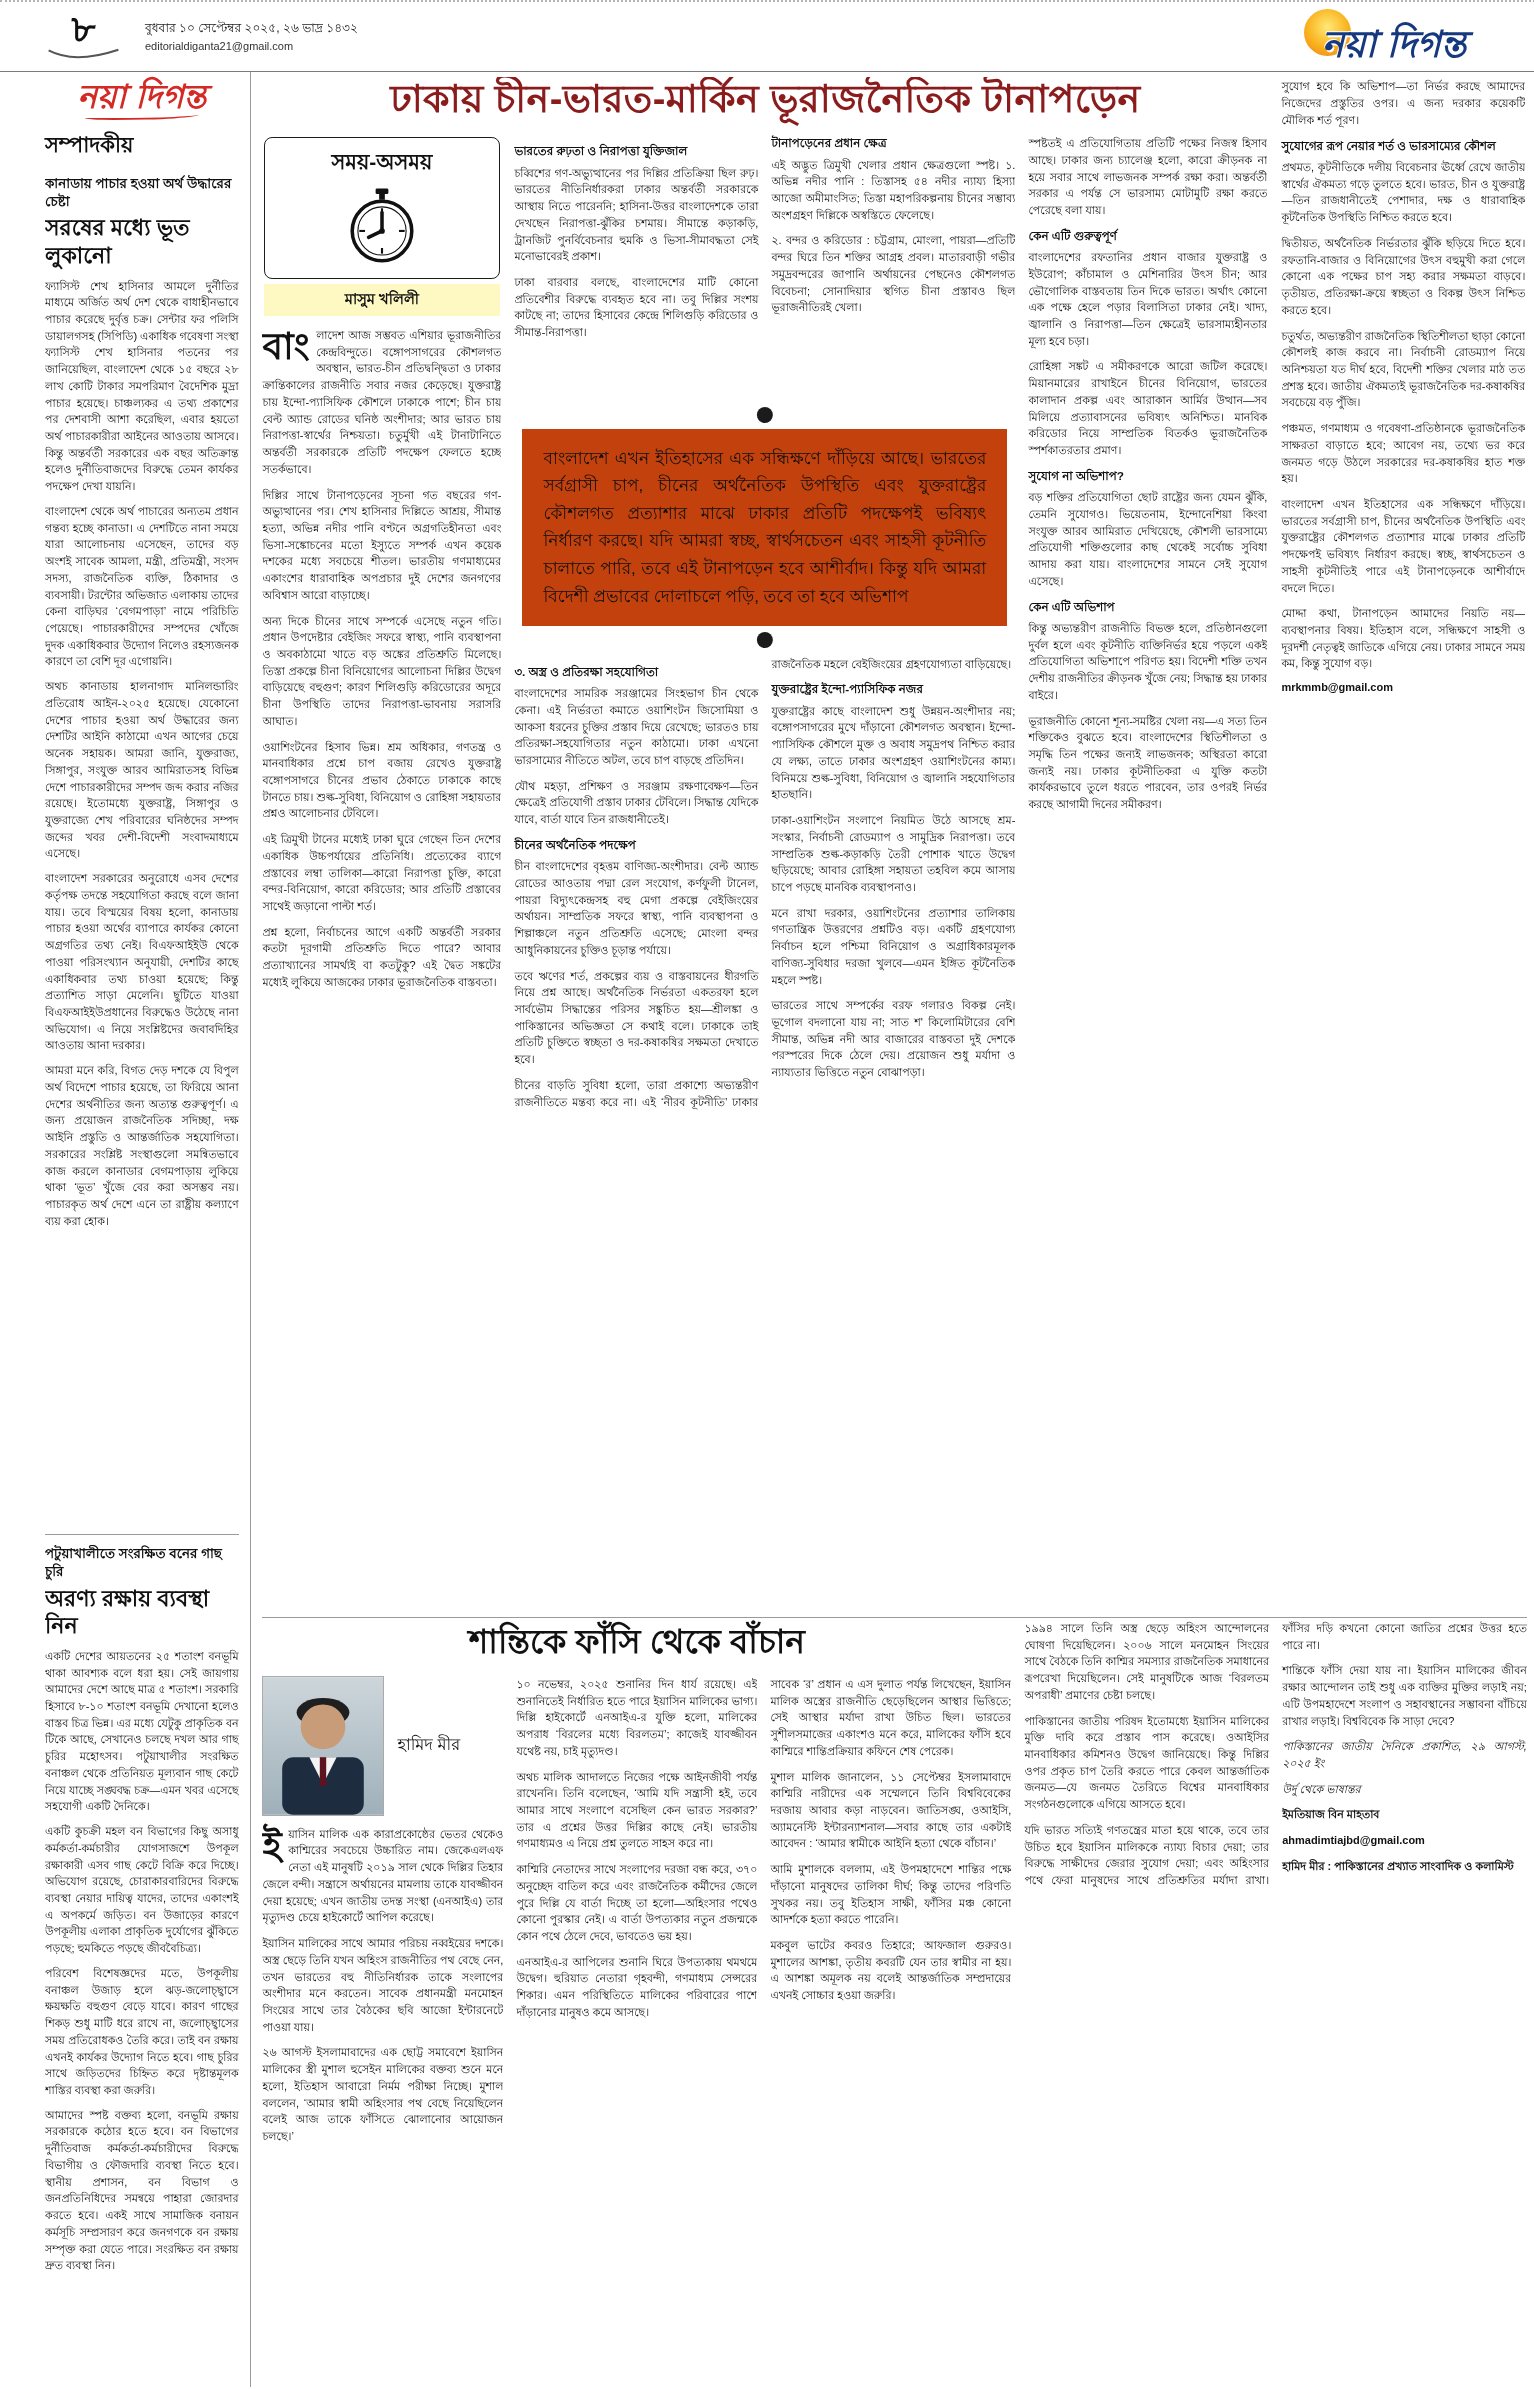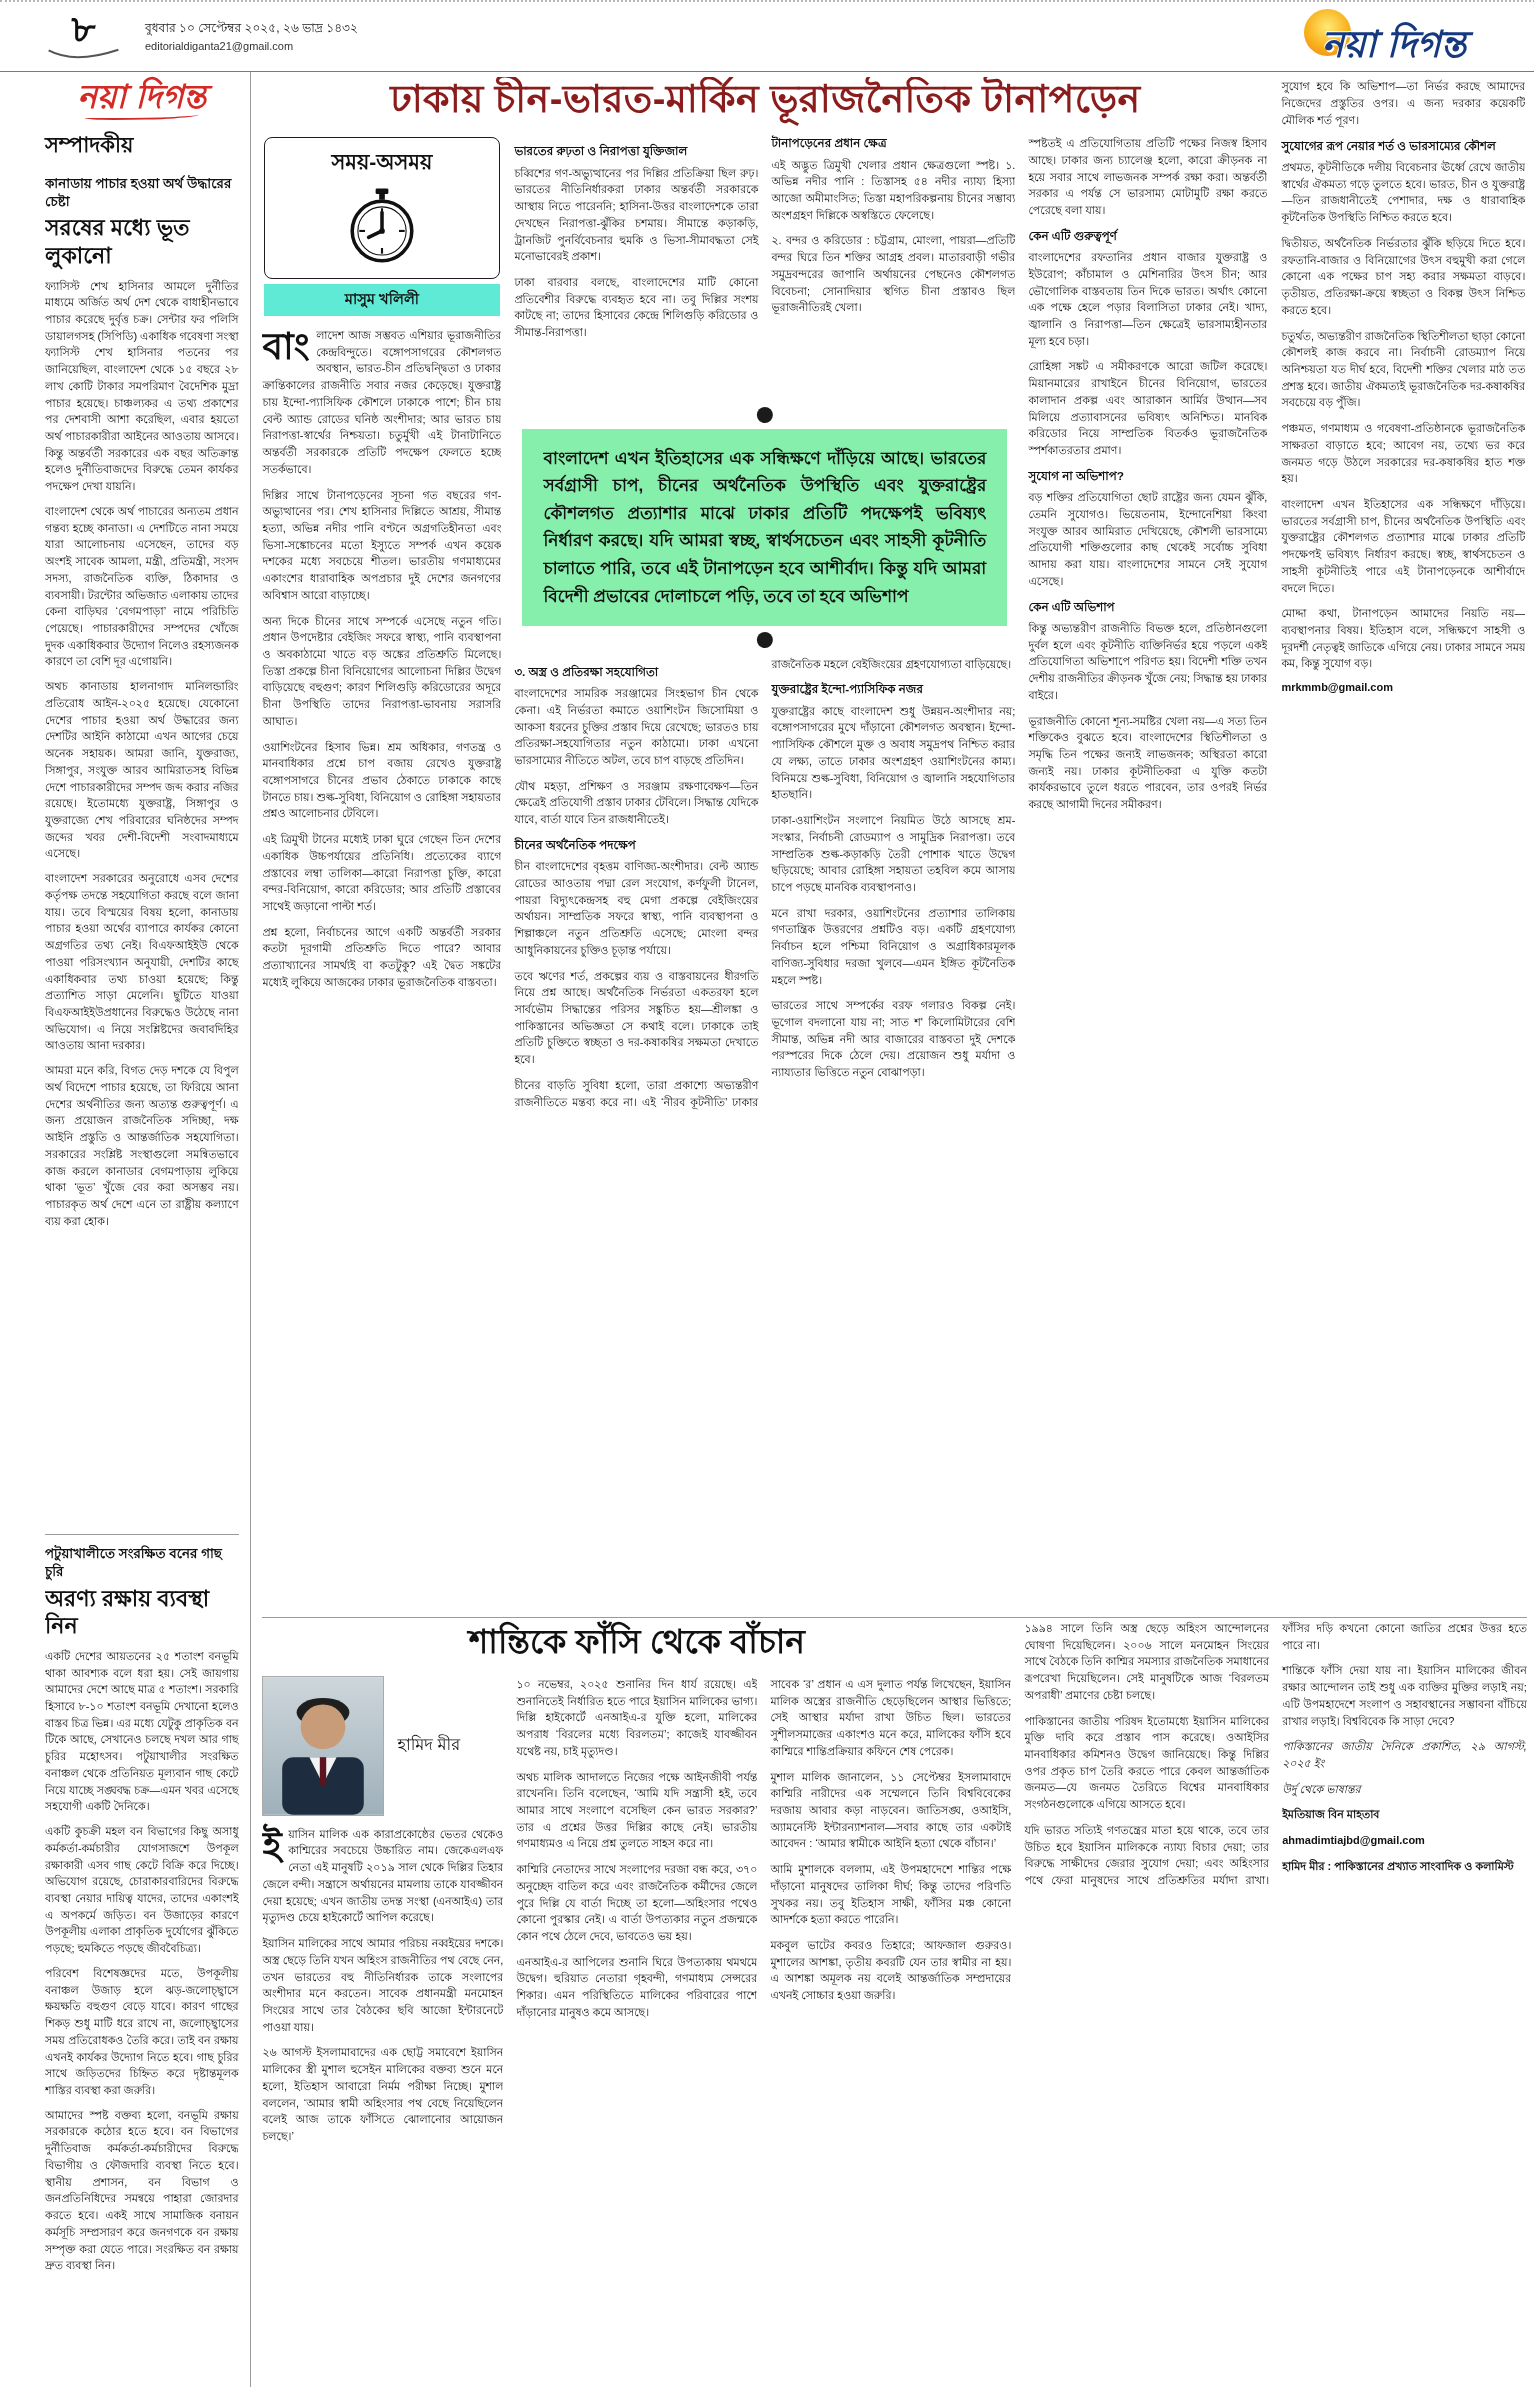"মাসুম খলিলী" .column-author { background: #5eead4 -> #fef9c3 }
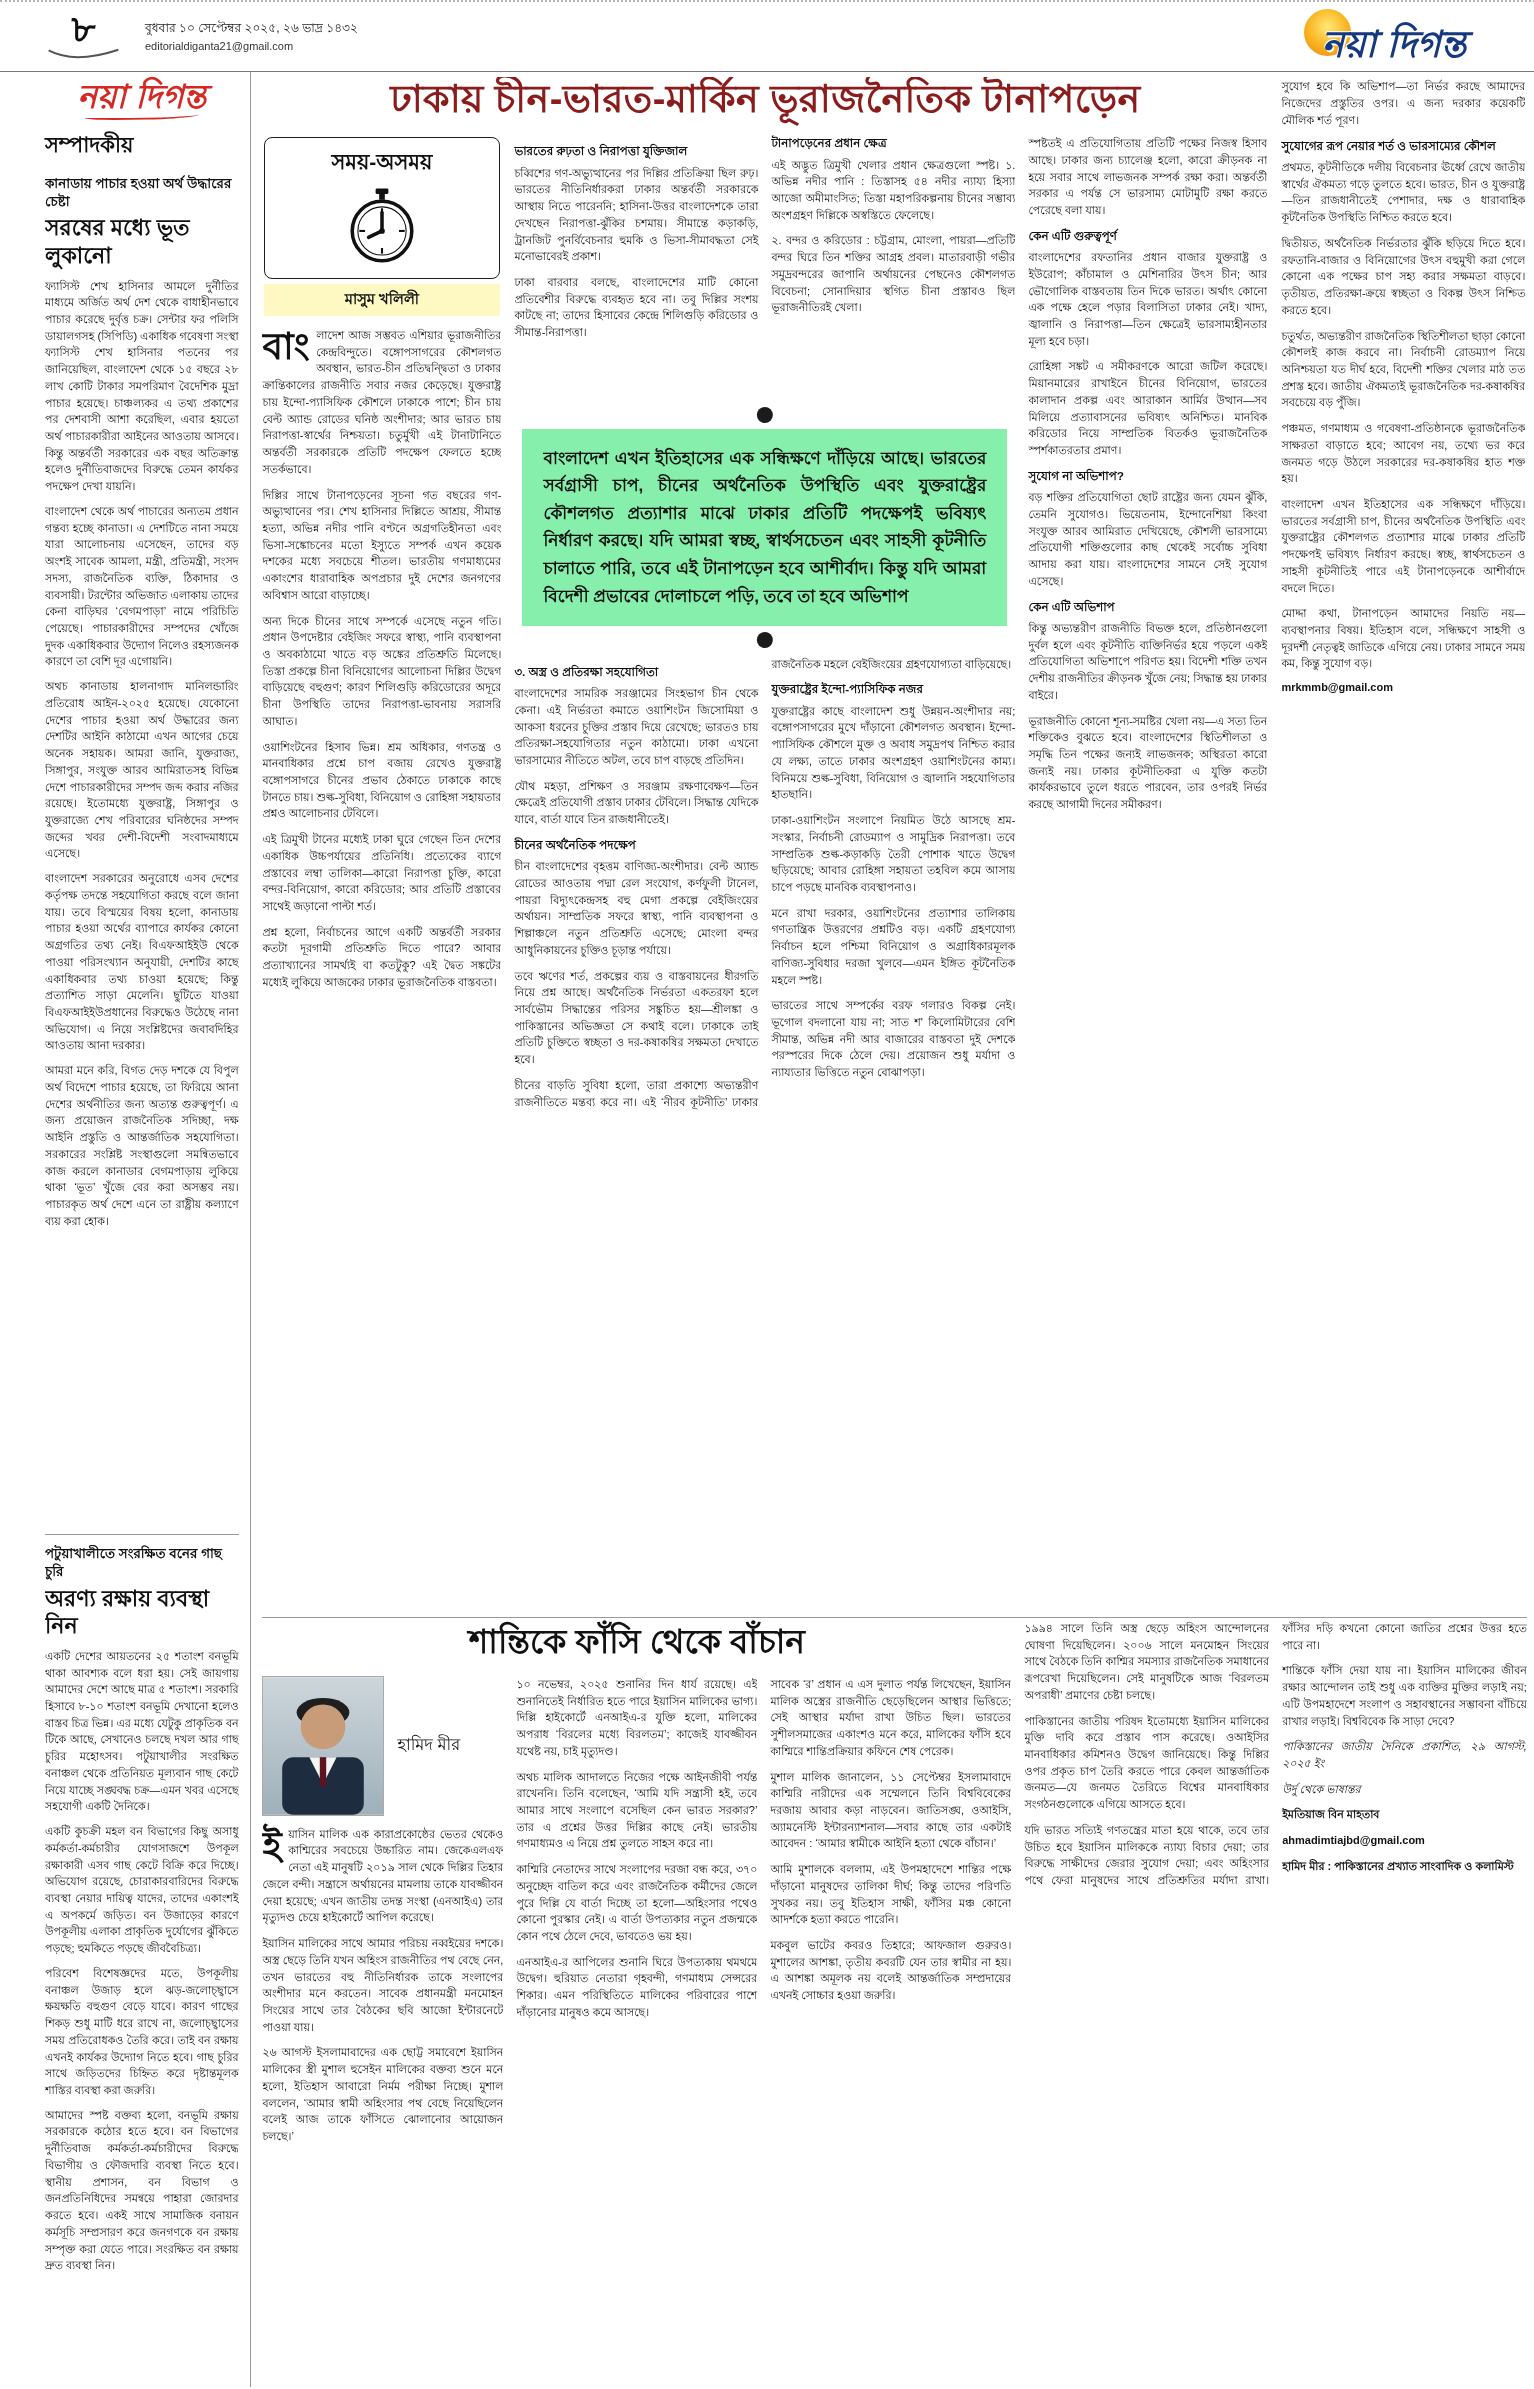"বাংলাদেশ এখন ইতিহাসের এক সন্ধিক্ষণে দাঁড়িয়ে" .pull-quote { background-color: #86efac -> #c2410c; font-weight: bold -> normal }
